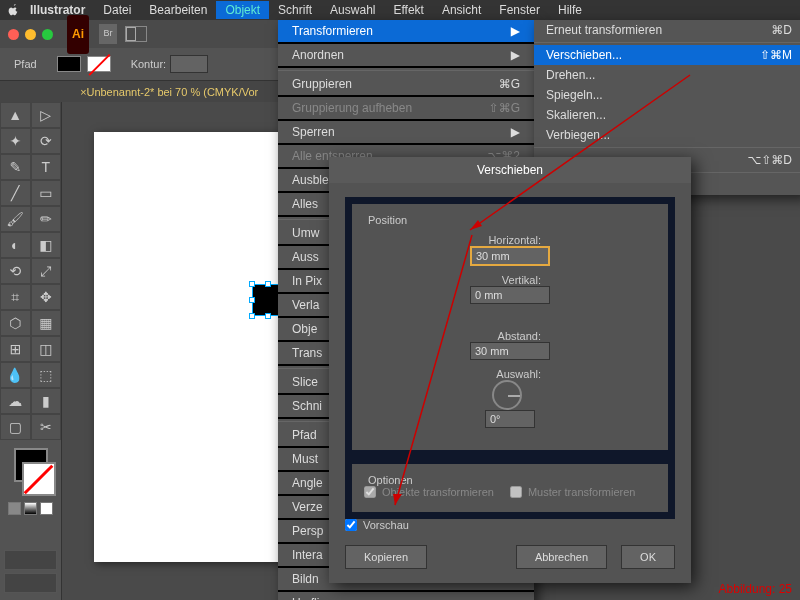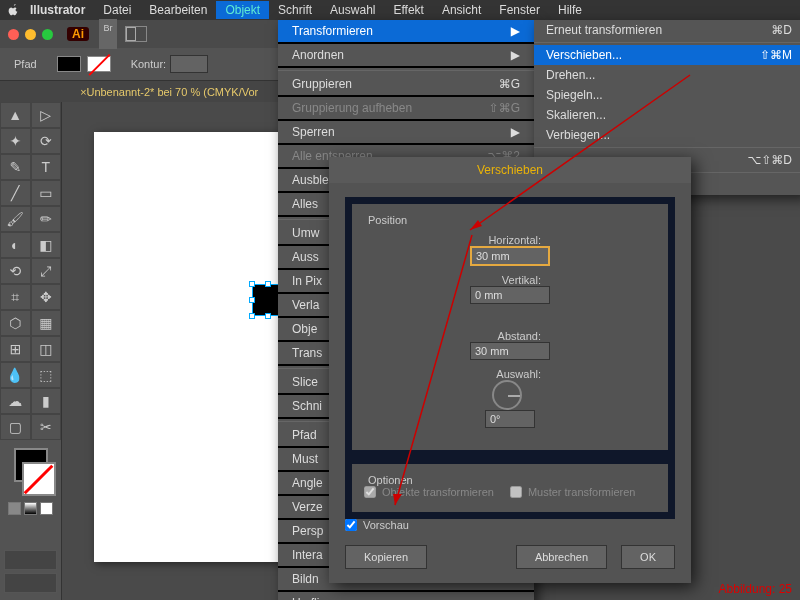"Ai" .ai { height: 14px -> 39px }
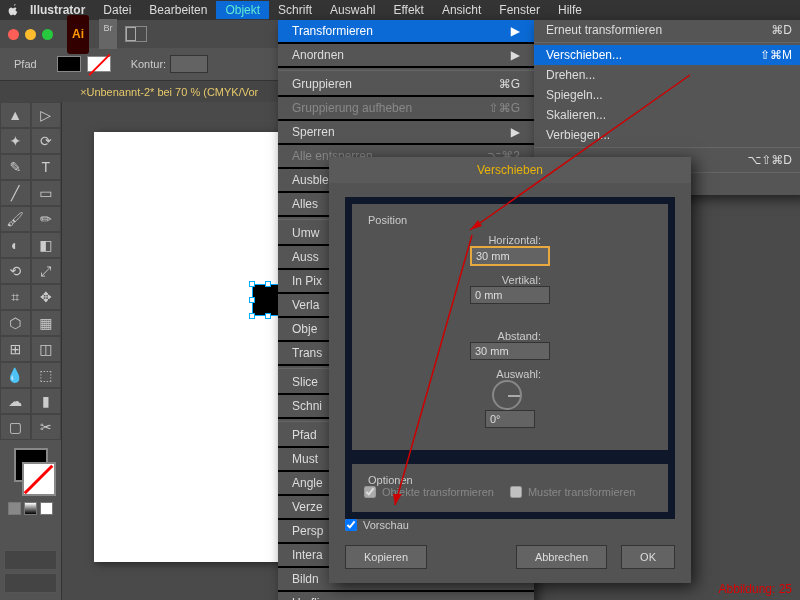"Br" .sq { height: 30px -> 20px }
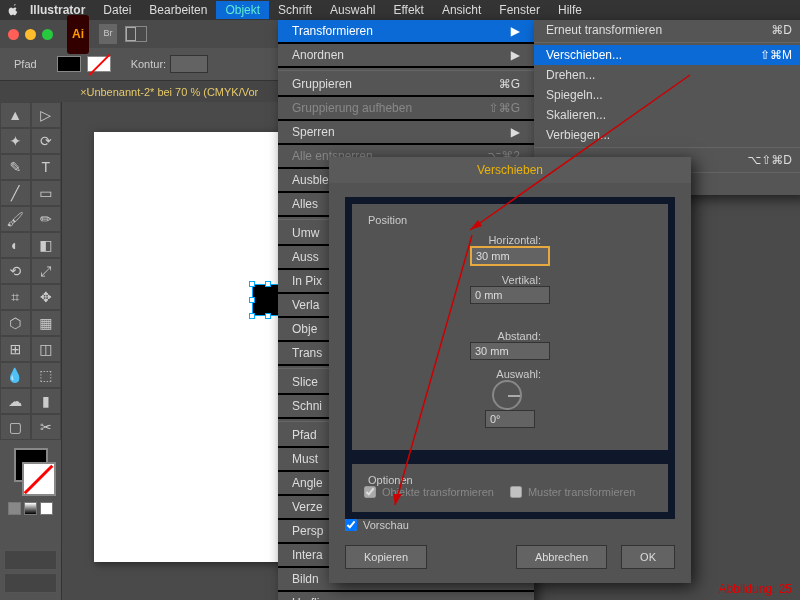"Verschieben" .dlg-title { color: #eab308 -> #ffffff }
